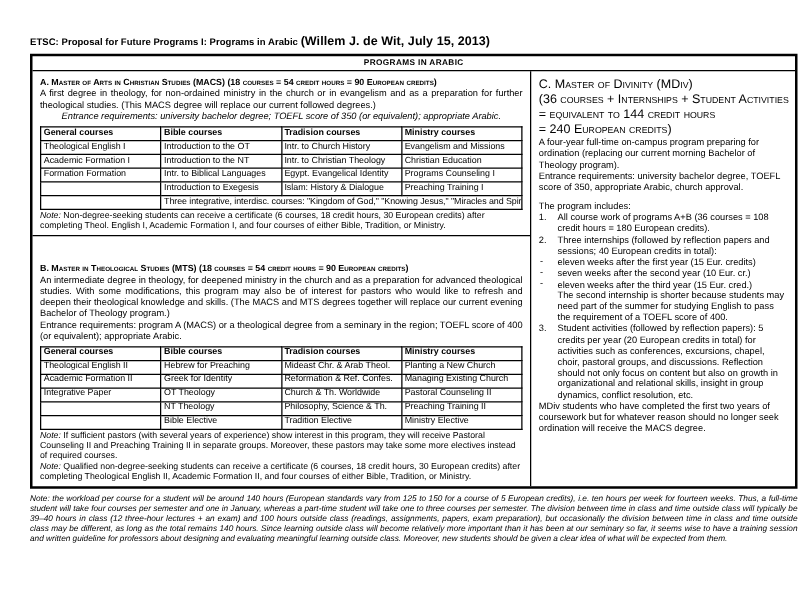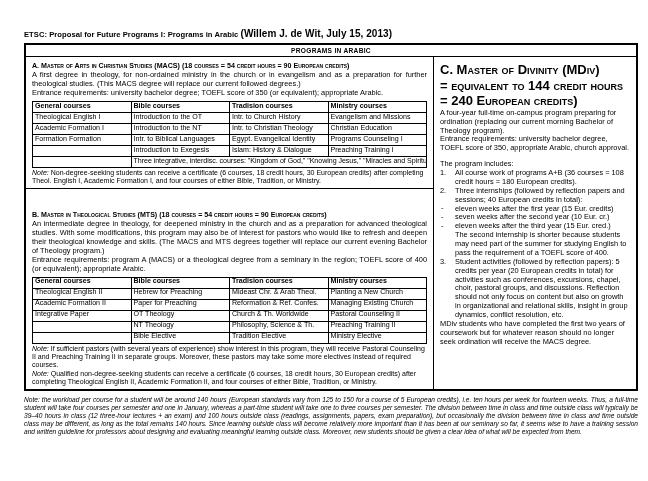"C. Master of Divinity (MDiv)" .r-head { font-size: 13px -> 10px; font-weight: bold -> normal }
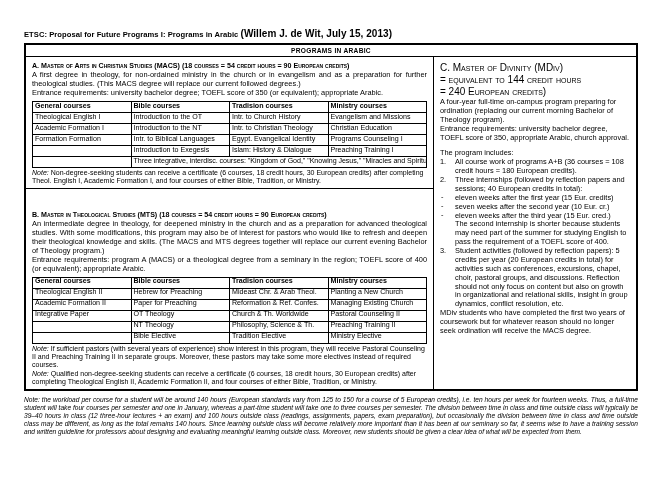"(36 courses + Internships +" div.r-head { html: none -> <div>(36 courses + Internships + Student Activities</div> }
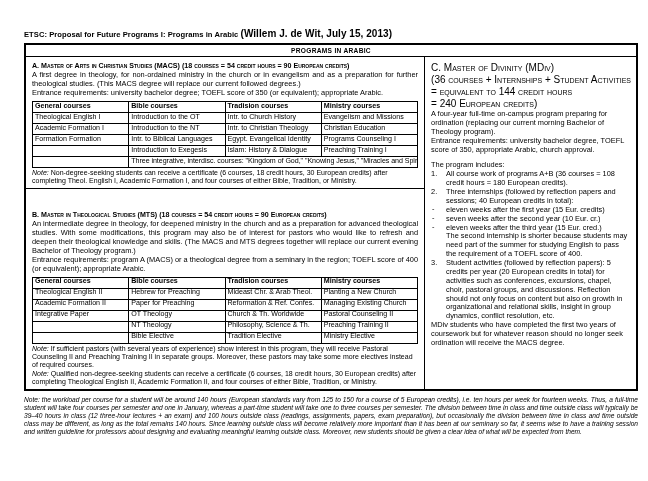"Entrance requirements: university bachelor degree; TOEFL" .body-text.nj { font-style: none -> italic; text-align: left -> center }
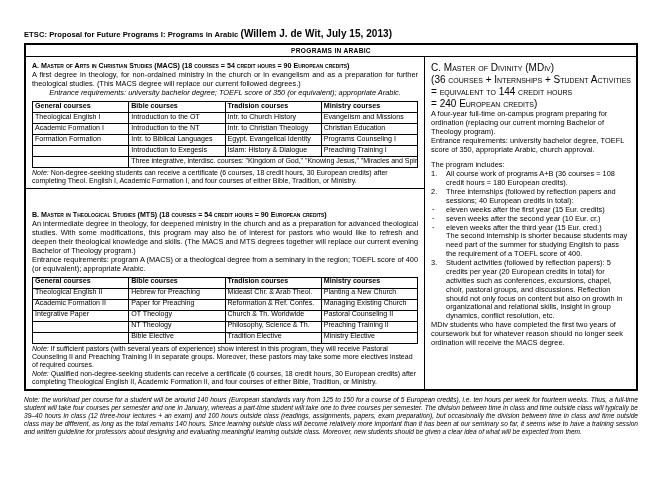"Paper for Preaching" td { text: Paper for Preaching -> Greek for Identity }
